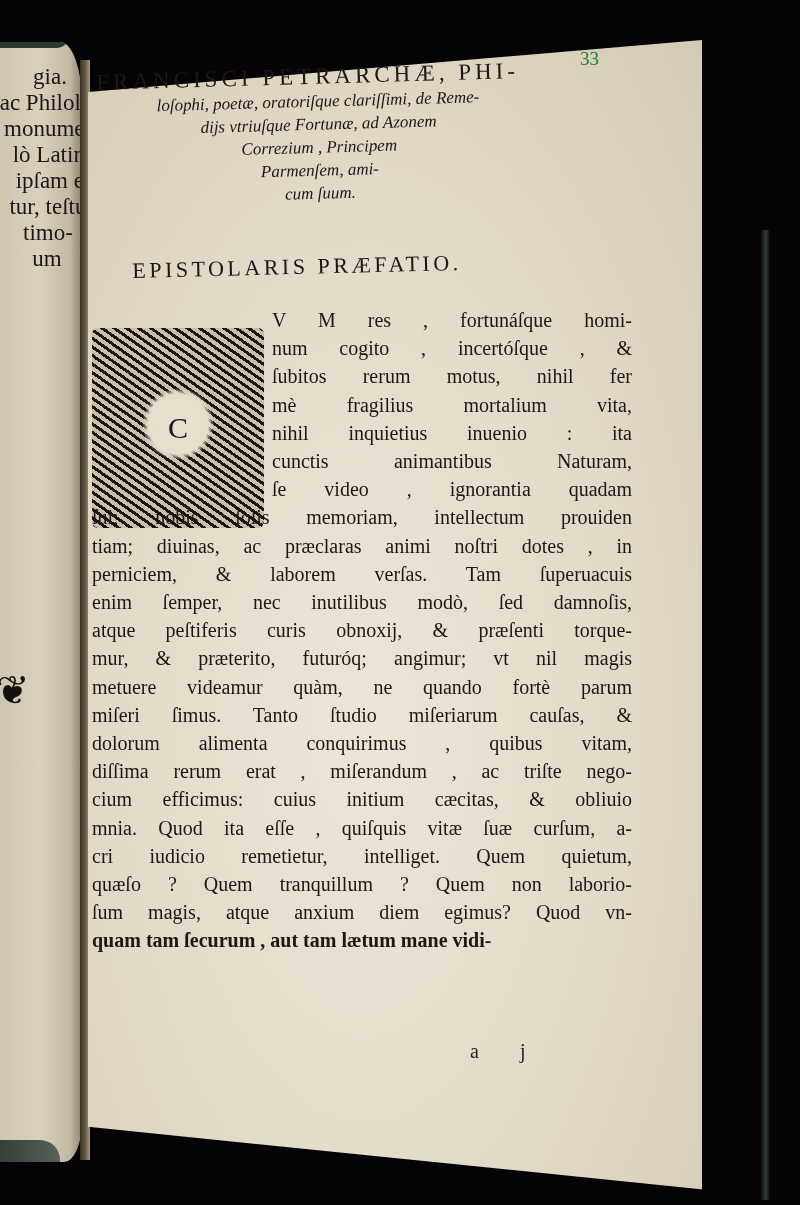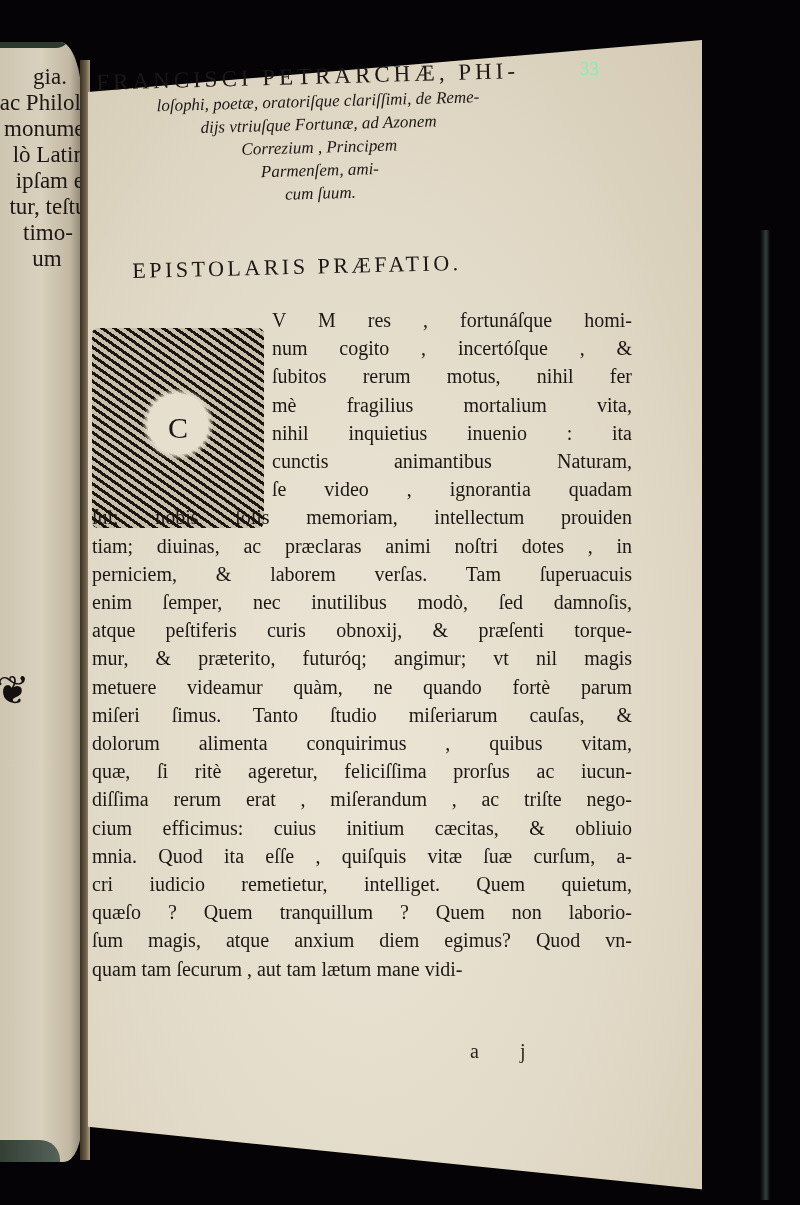"33" .folio { color: #86efac -> #15803d; top: 18px -> 8px }
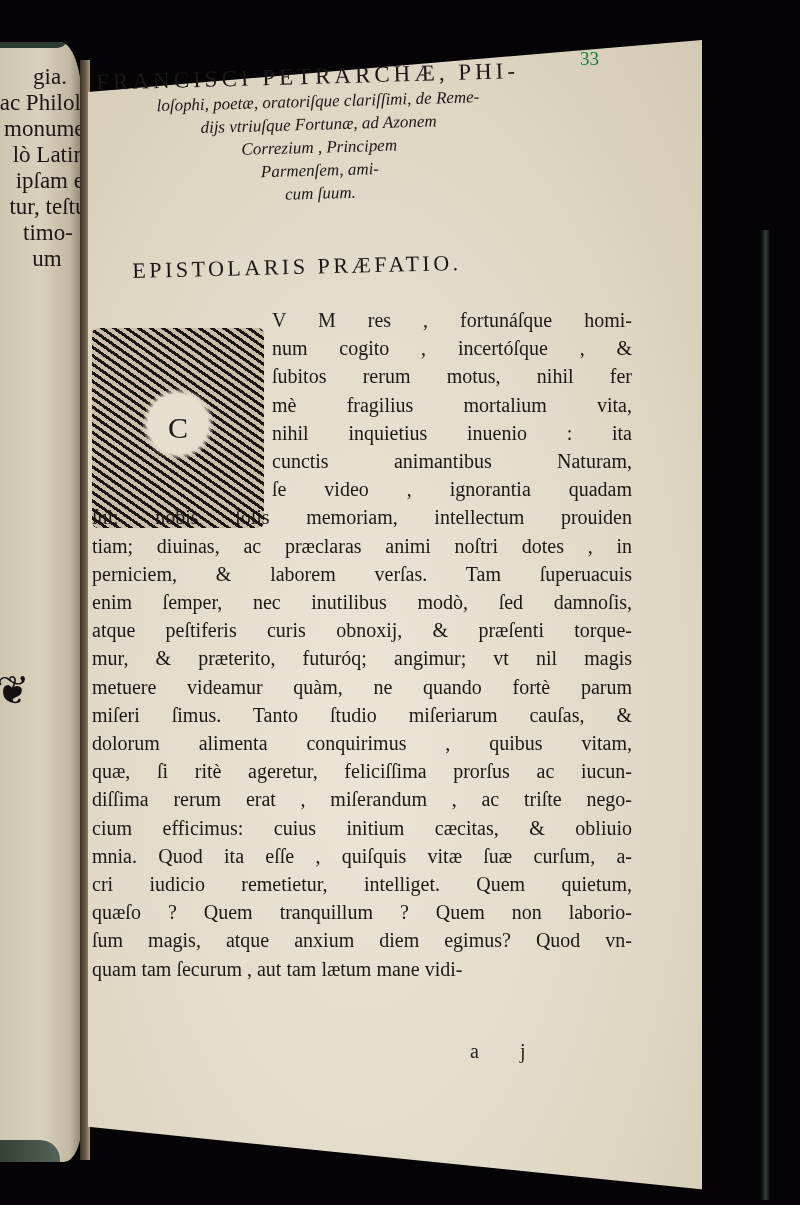"quæ, ſi ritè ageretur, feliciſſima" div.line { html: <div>quæ, ſi ritè ageretur, feliciſſima prorſus ac iucun-</div> -> none }
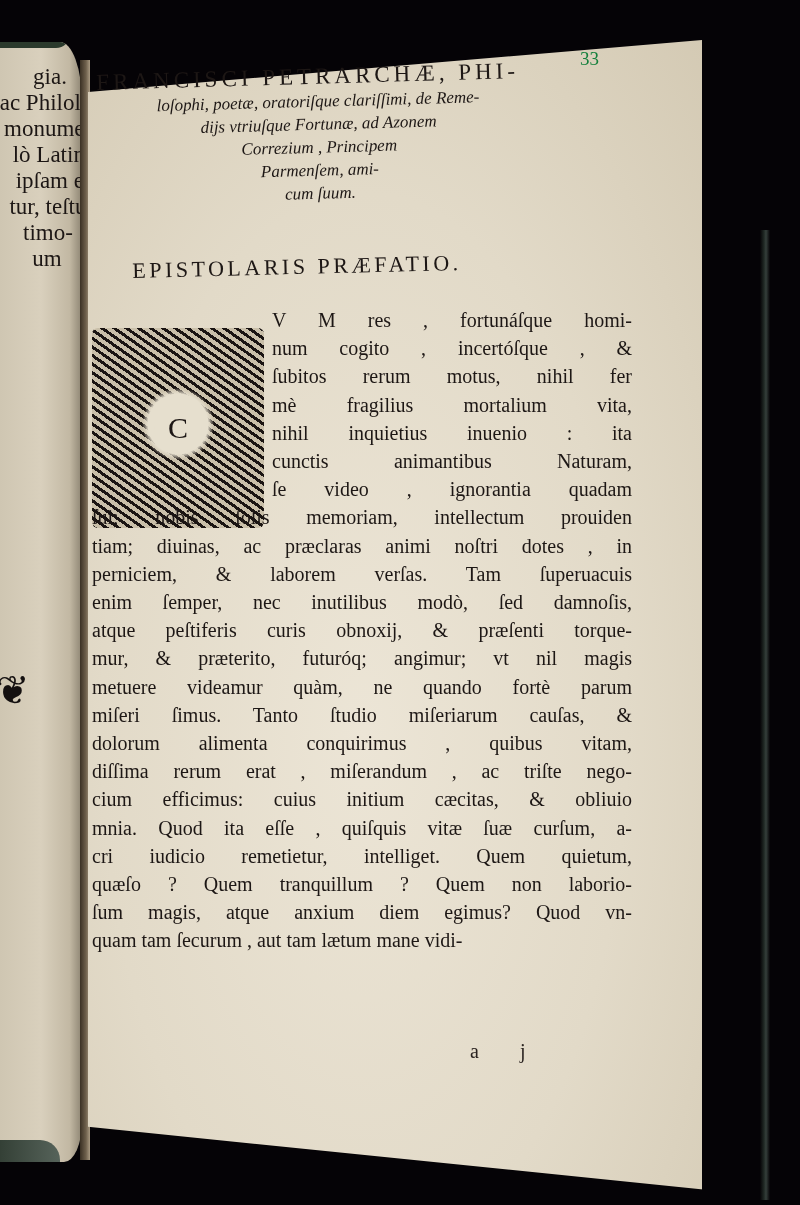"quam tam ſecurum , aut" .body-text .last { font-weight: none -> bold }
